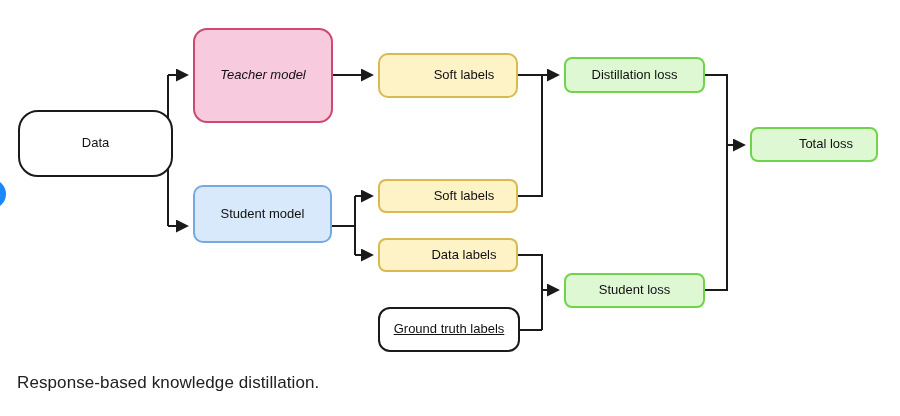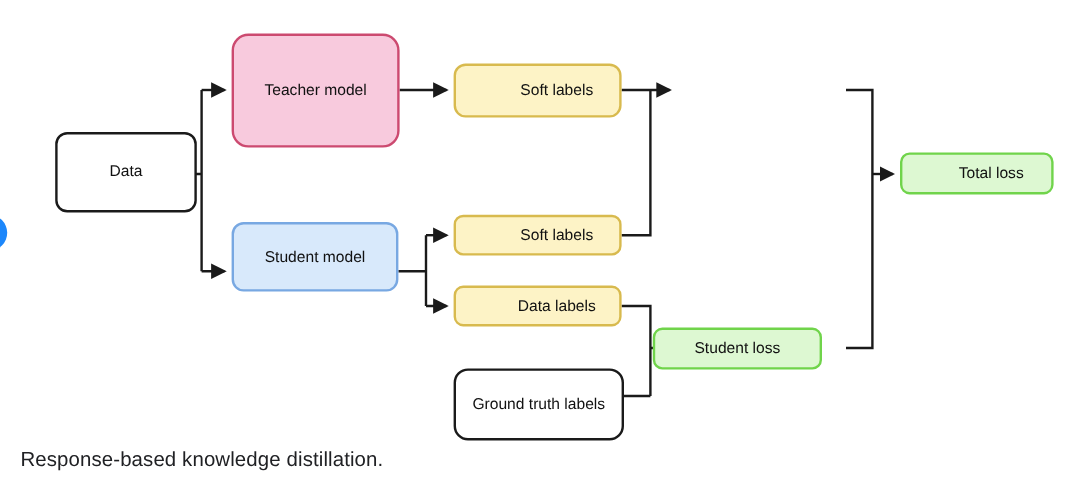"Teacher model" .node-pink { font-style: none -> italic }
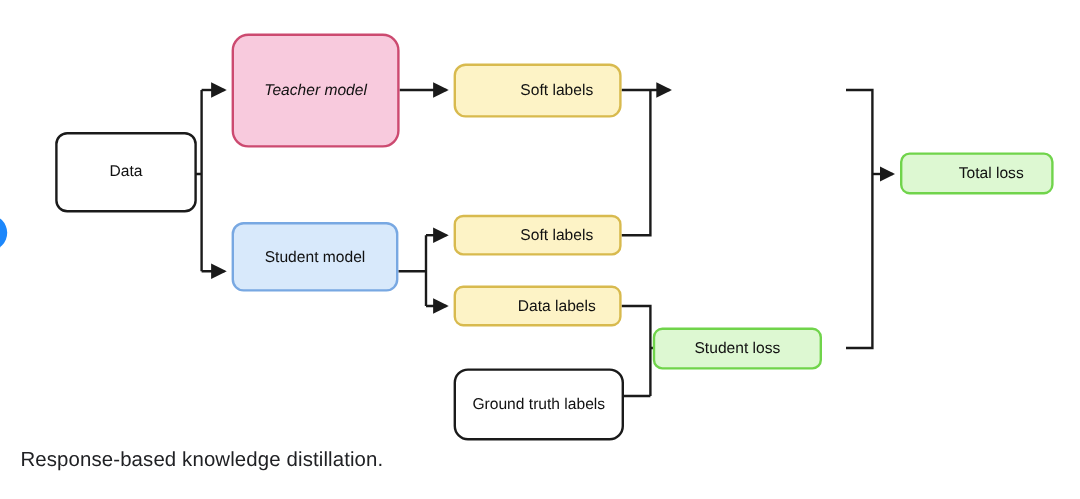"Distillation loss" div.node { html: none -> <div> <span>Distillation loss</span> </div> }
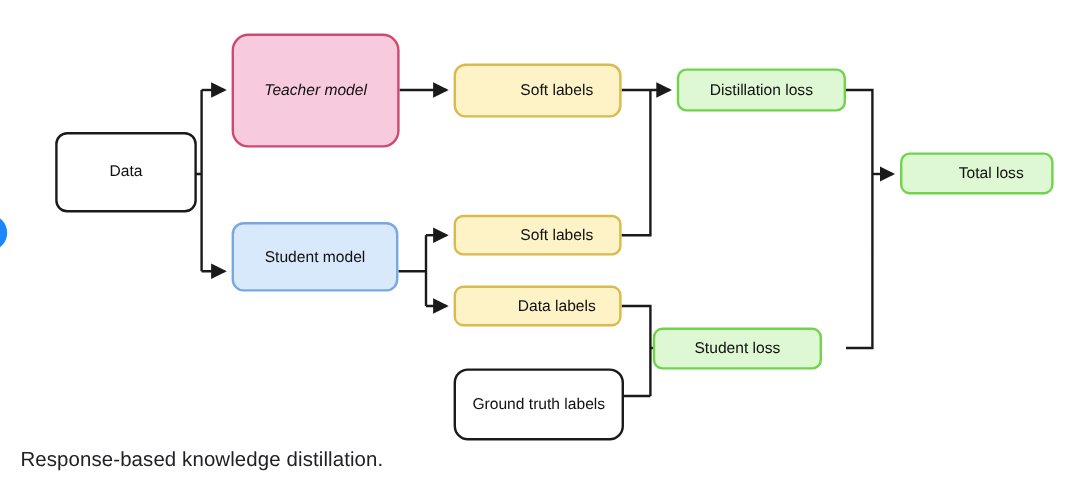"Data" .n-data { border-radius: 10px -> 20px; margin-left: 28px -> none; width: 118px -> 155px }
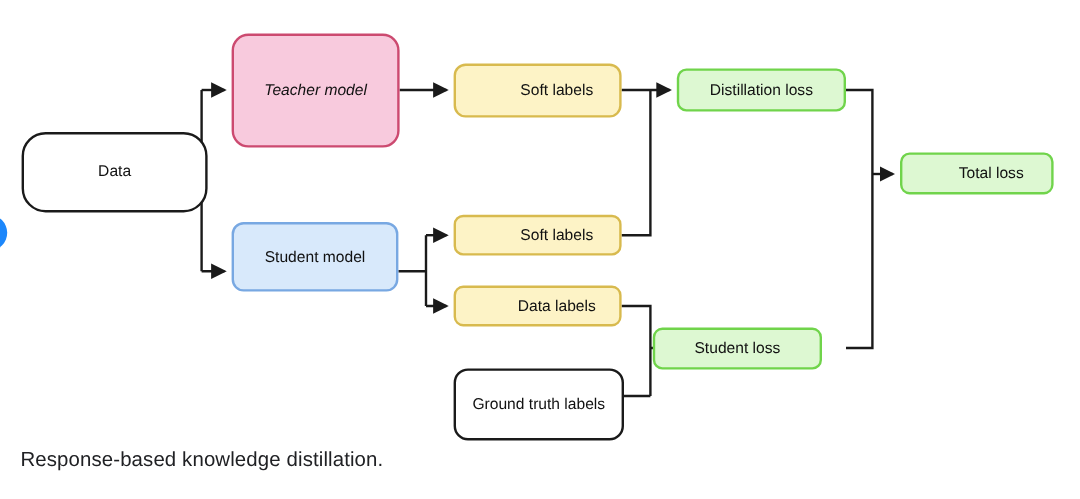"Student loss" .n-studloss { left: 544px -> 564px }
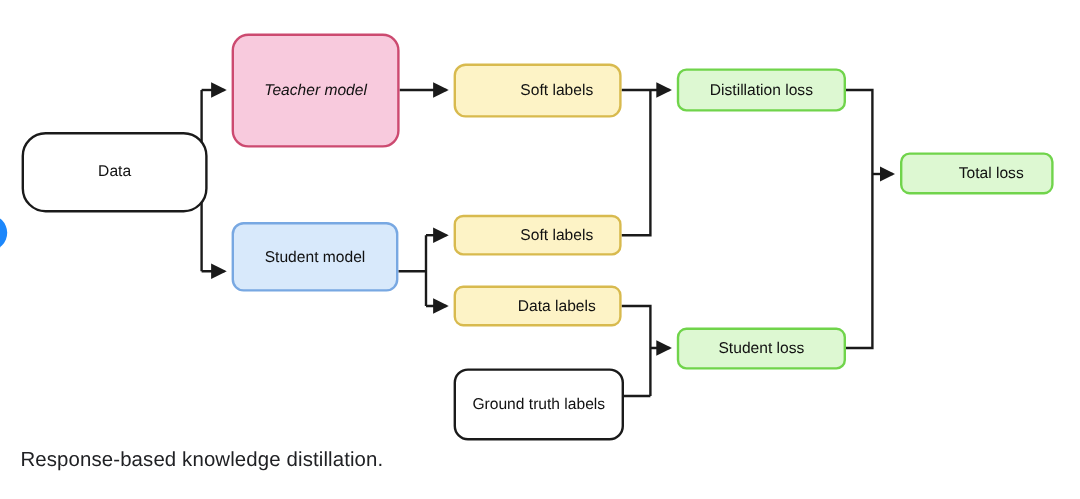"Ground truth labels" .n-ground { height: 60px -> 45px; text-decoration: none -> underline }
